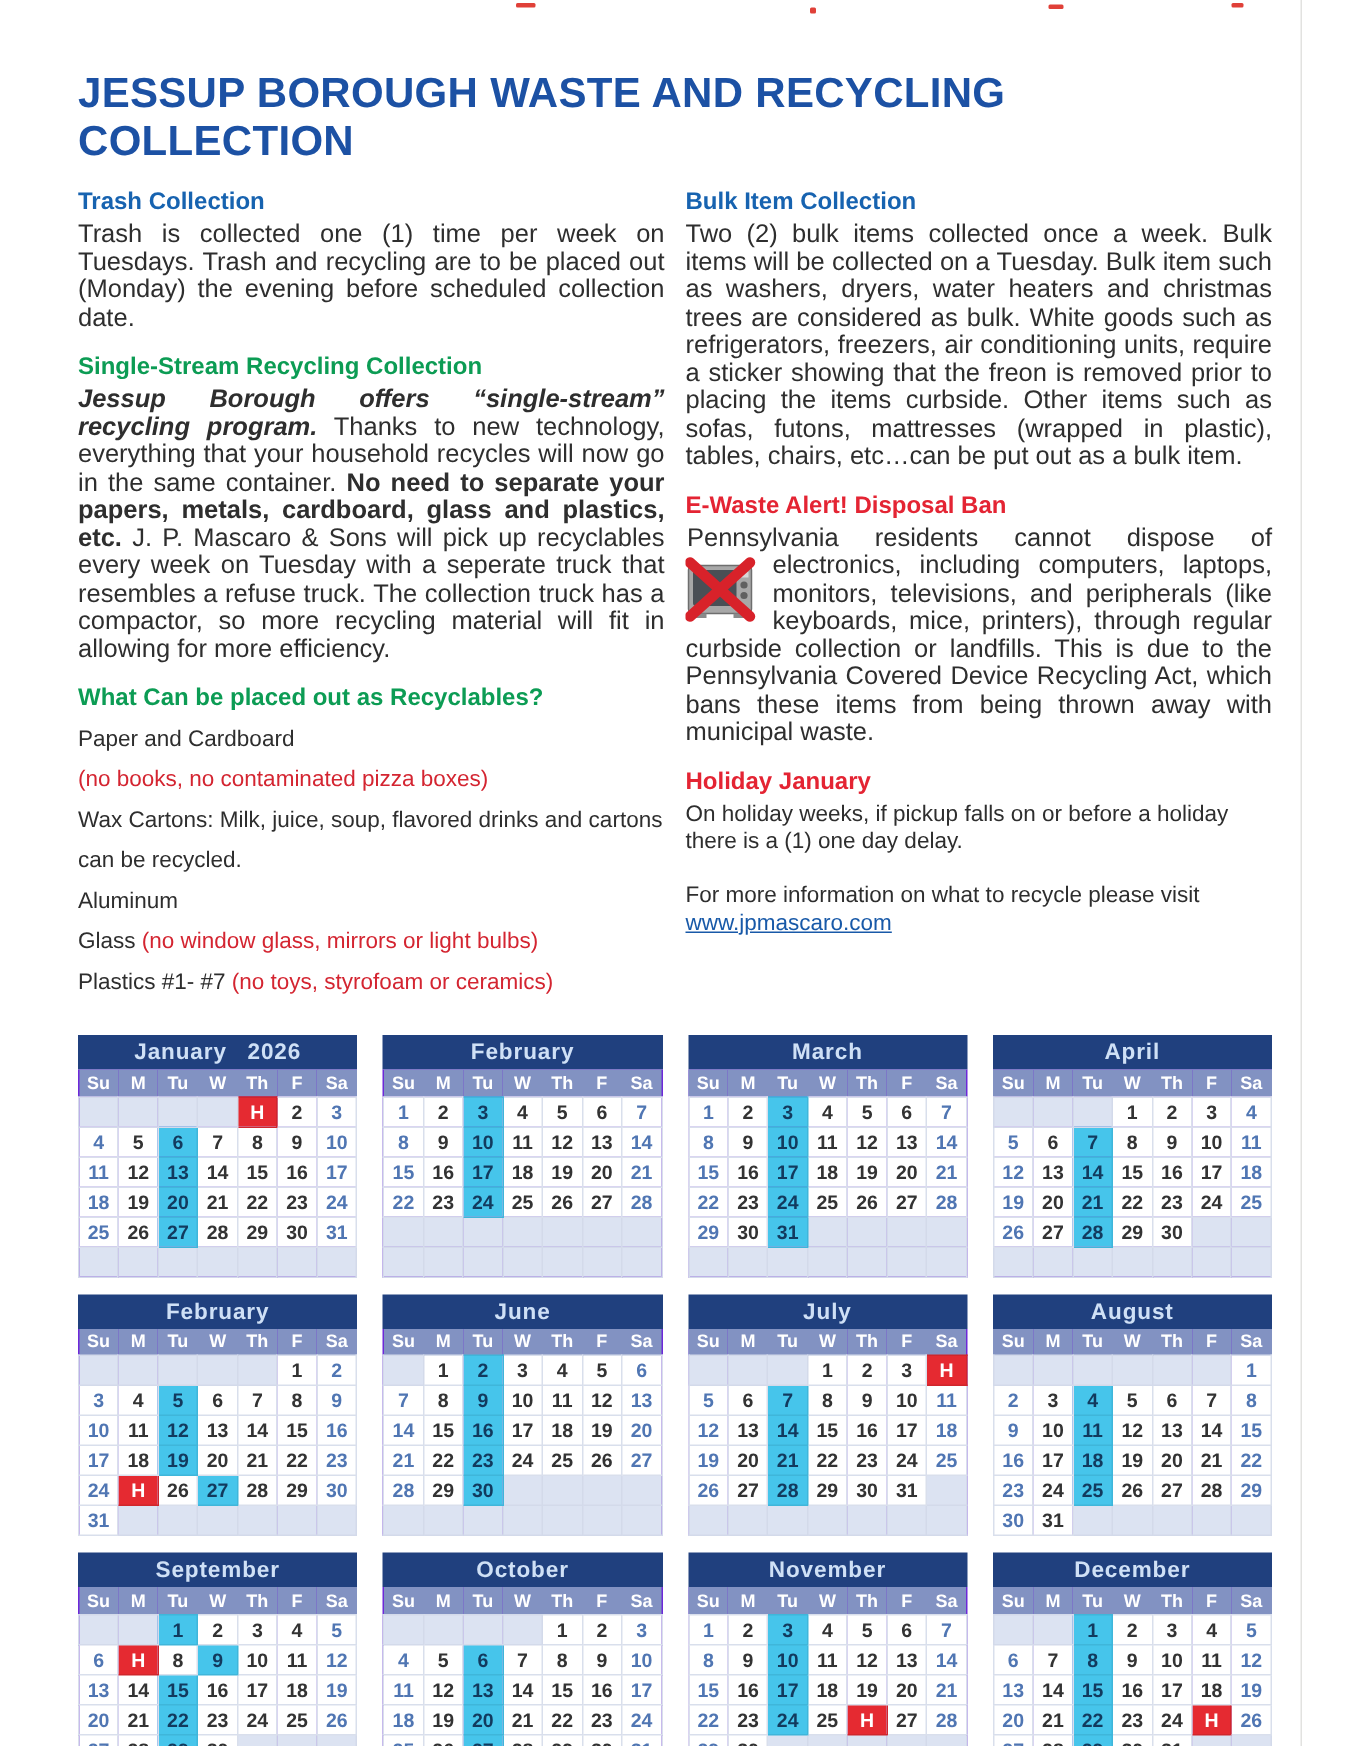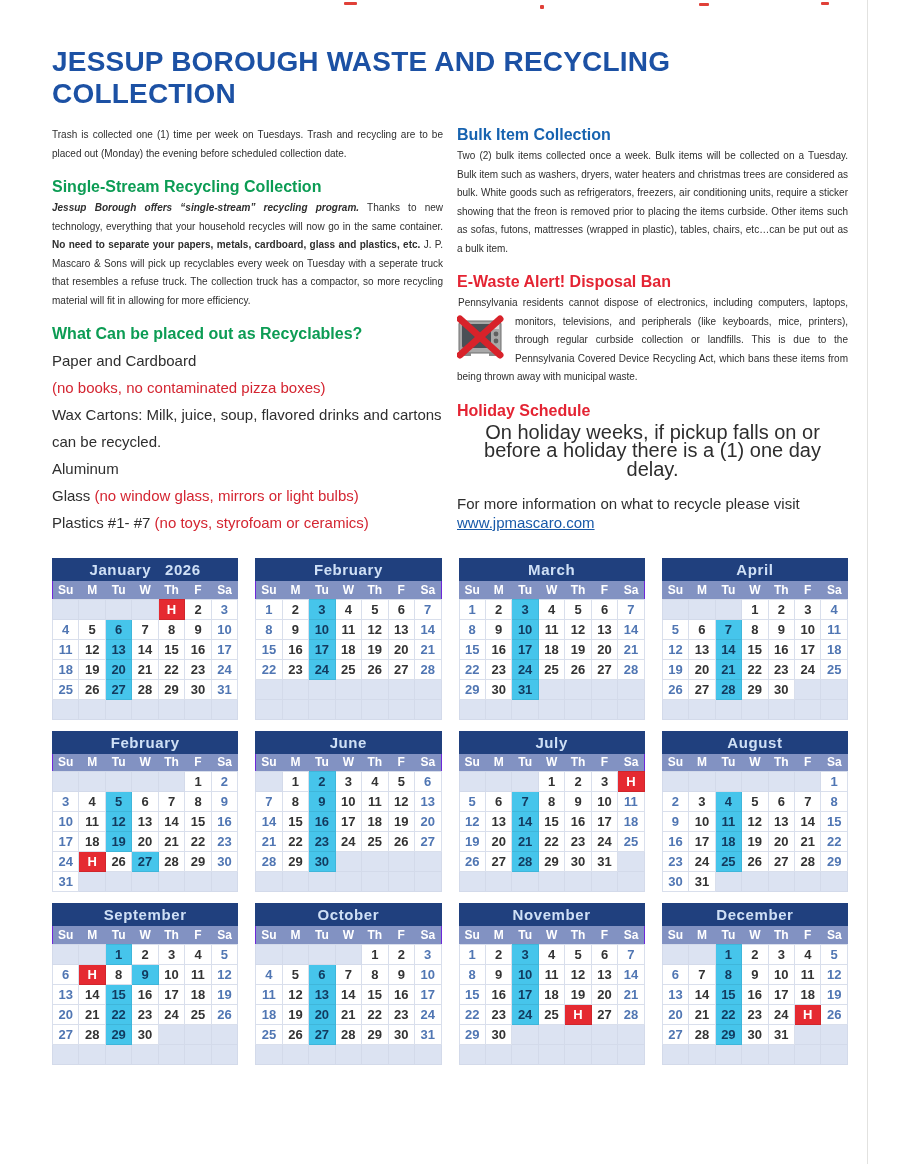"Trash Collection" h2.h-blue { html: none -> <h2>Trash Collection</h2> }
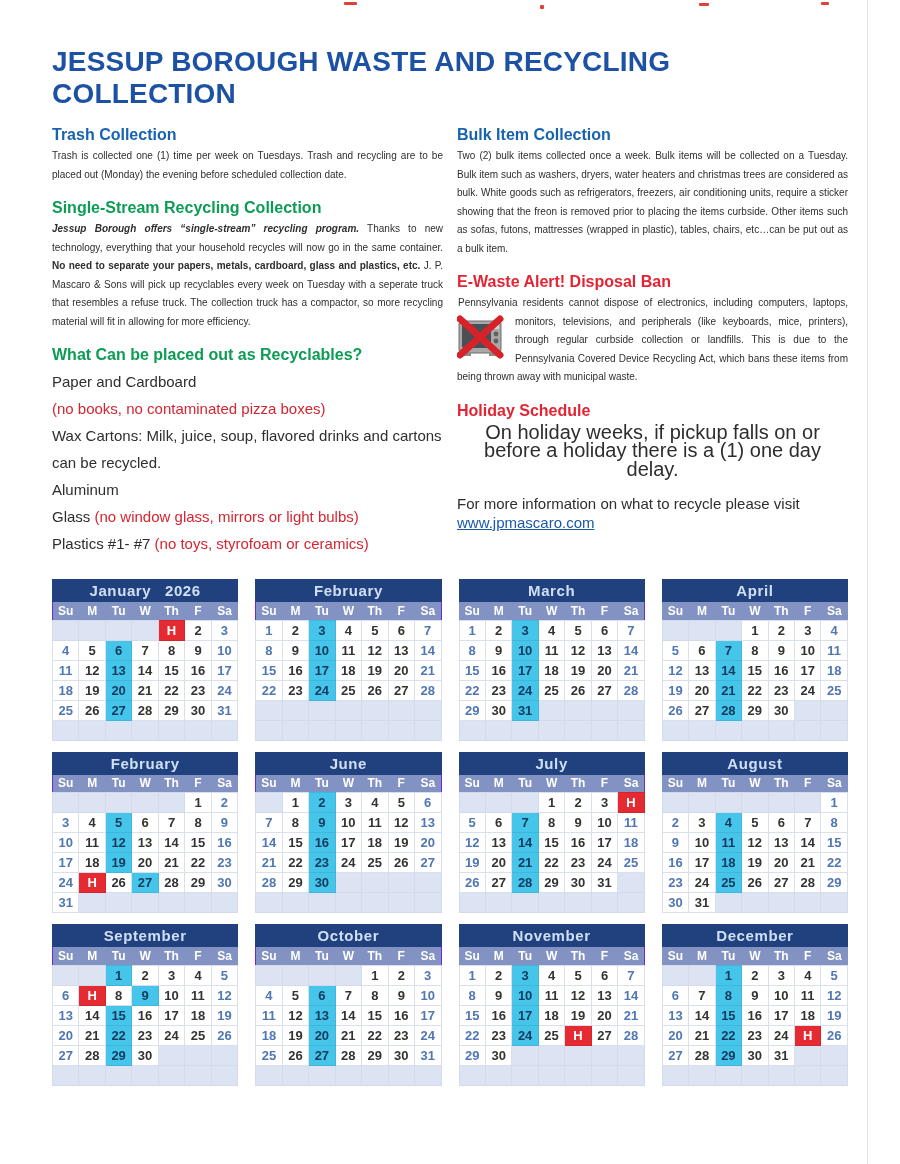"Trash is collected one (1)" p.body { font-size: 10px -> 17px }
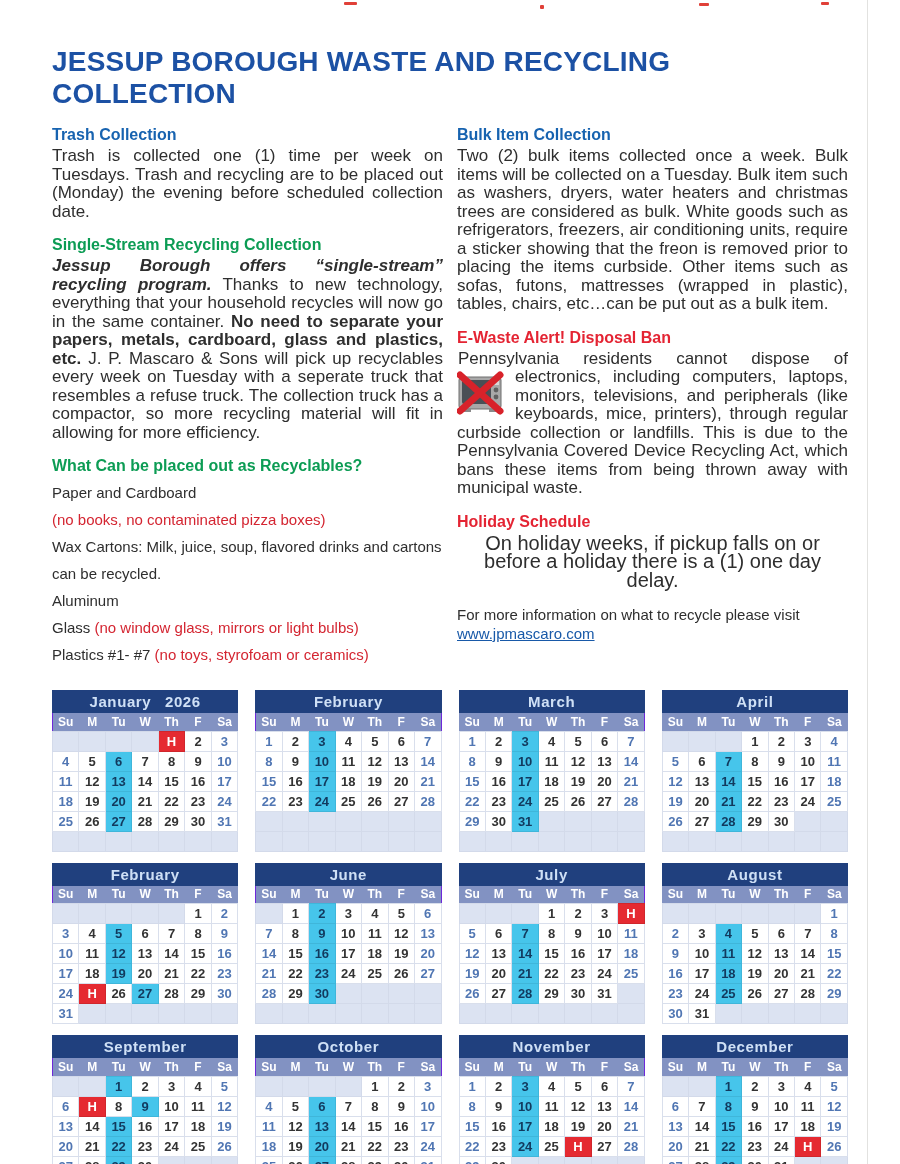"Holiday Schedule" h2.h-red { text: Schedule -> January }
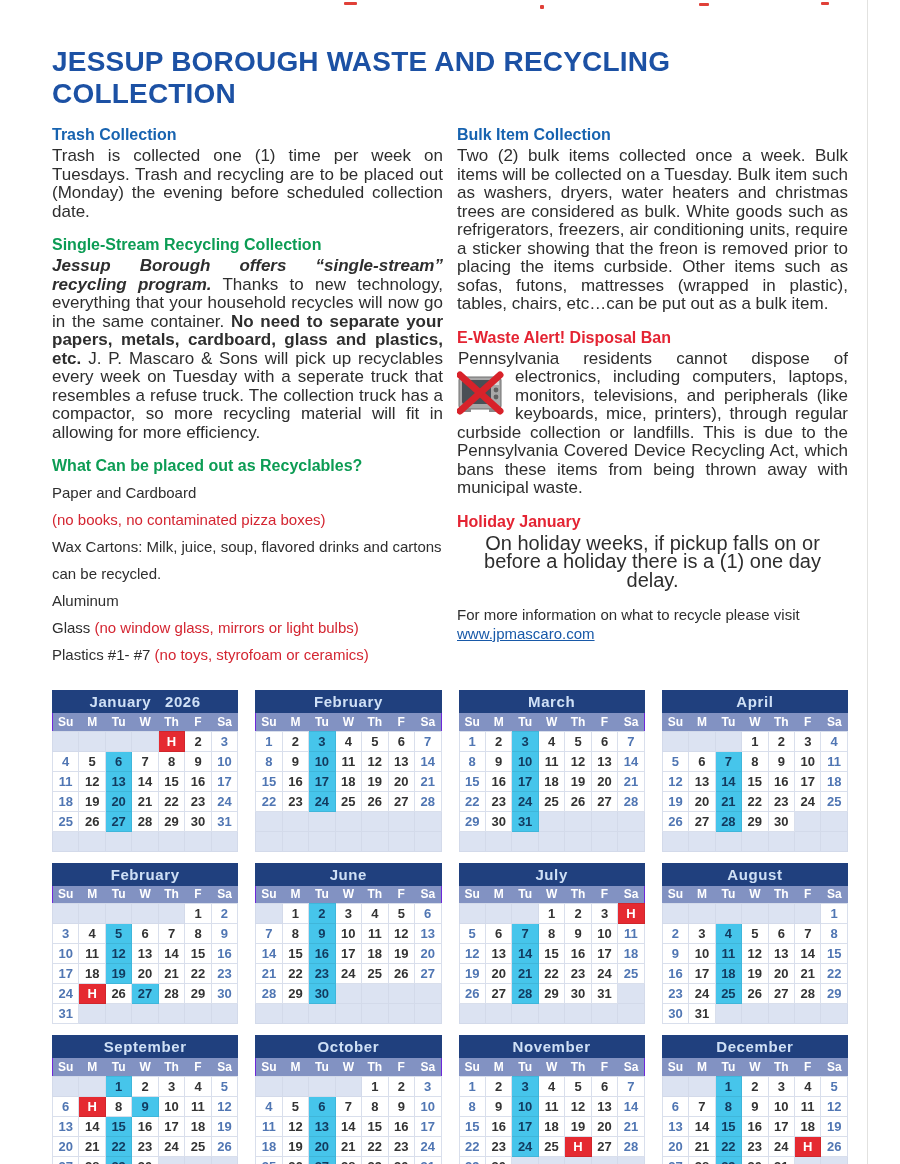"On holiday weeks, if pickup" p.body-left { font-size: 20px -> 15px; text-align: center -> none }
